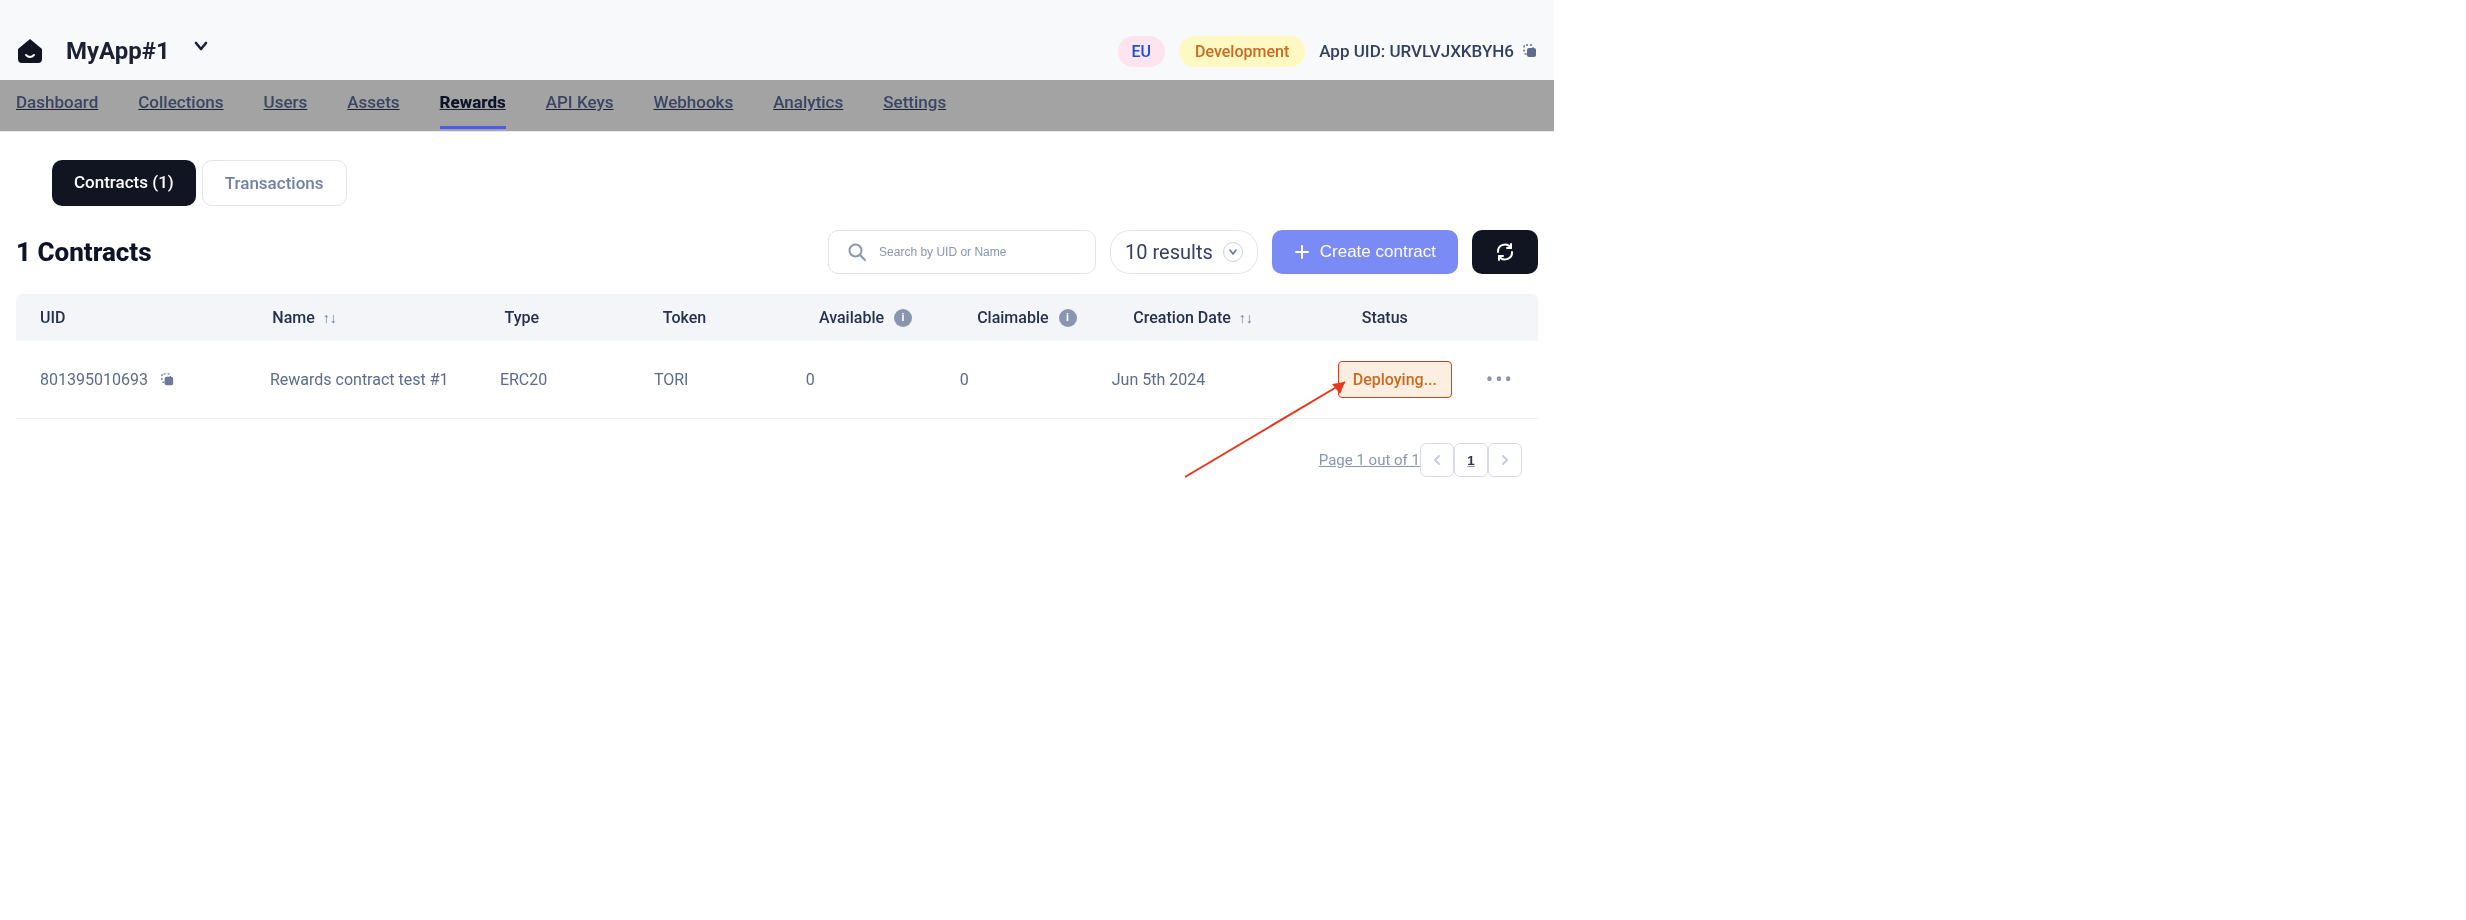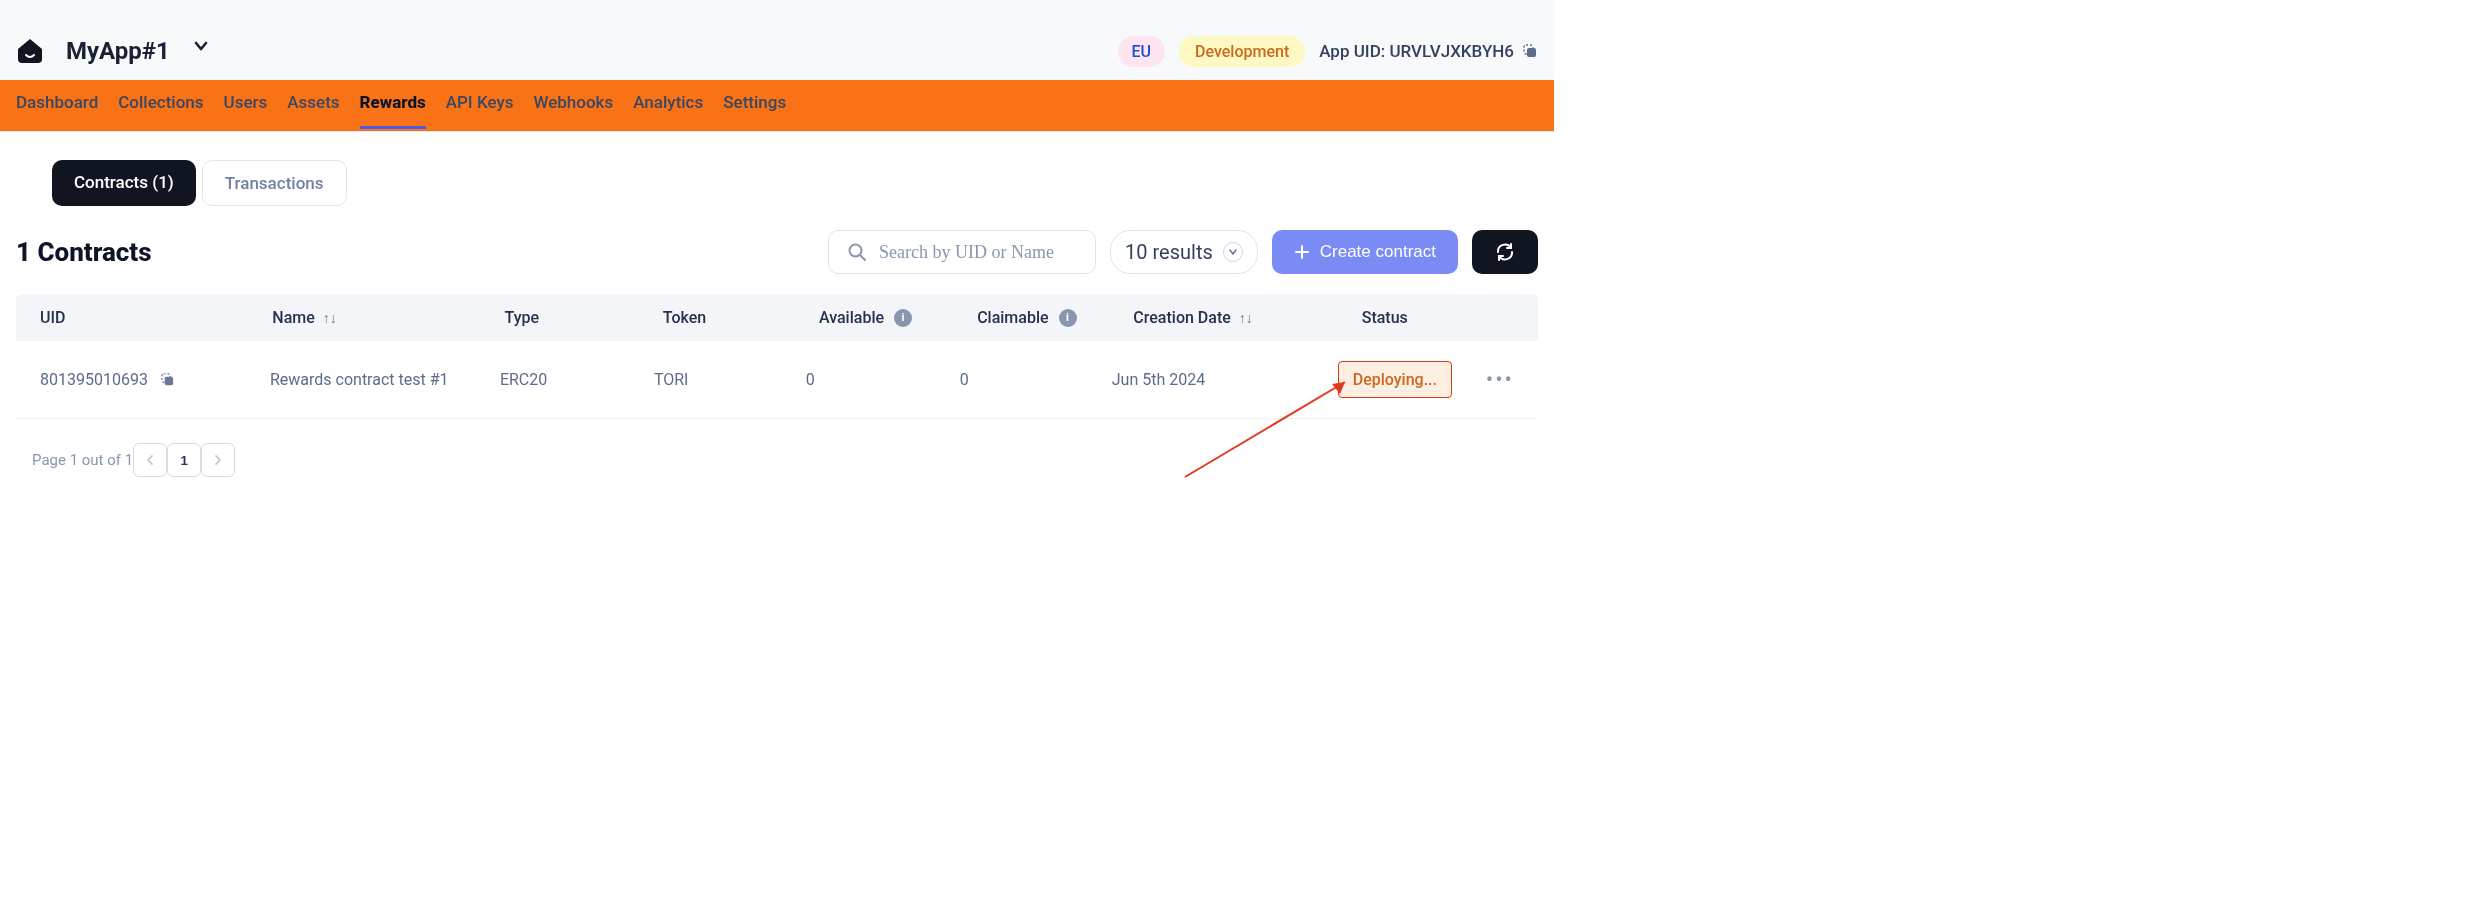"Dashboard" .nav { background: #f97316 -> #a3a3a3; gap: 20px -> 40px; text-decoration: none -> underline }
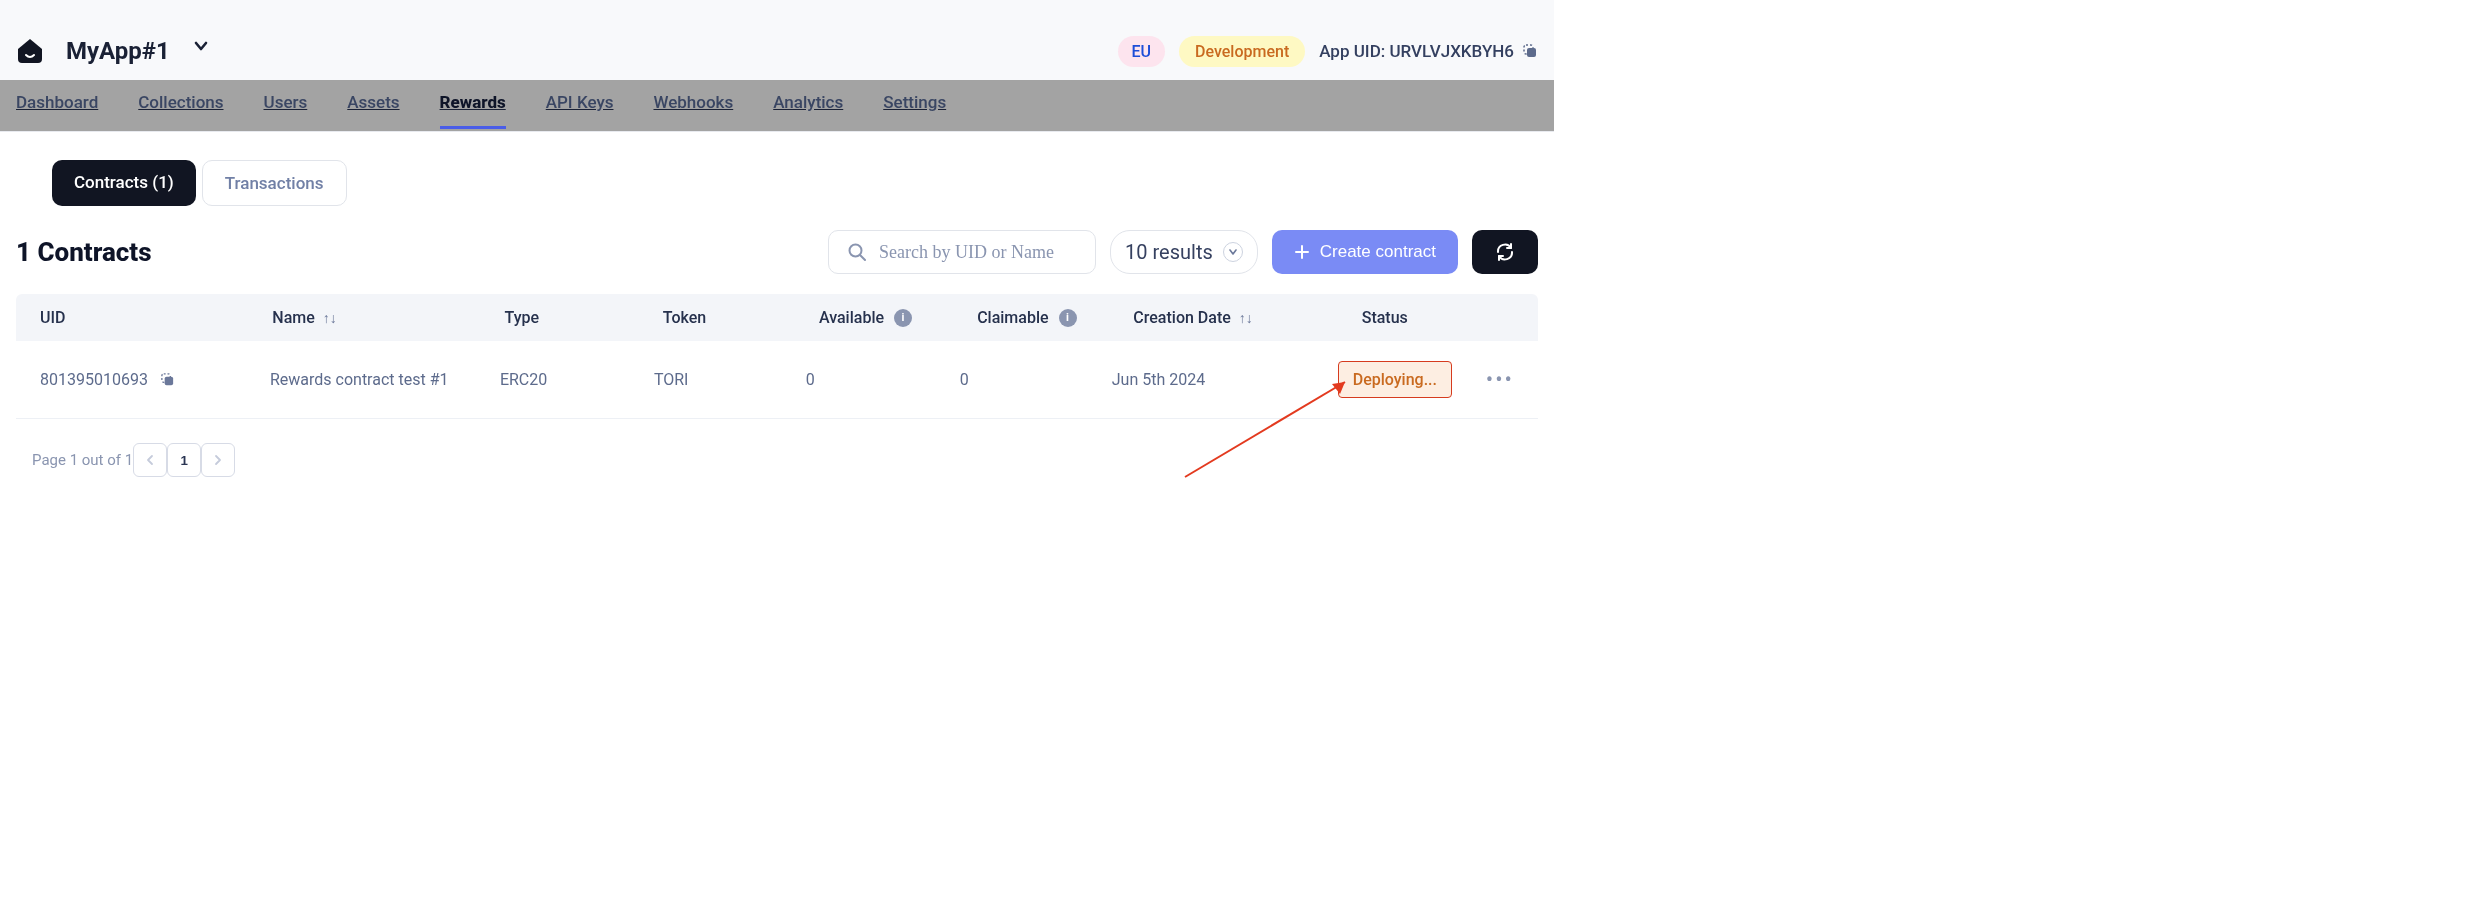"Search by UID or Name" .search-box input { font-family: Liberation Serif, serif -> none; font-size: 18px -> 12px }
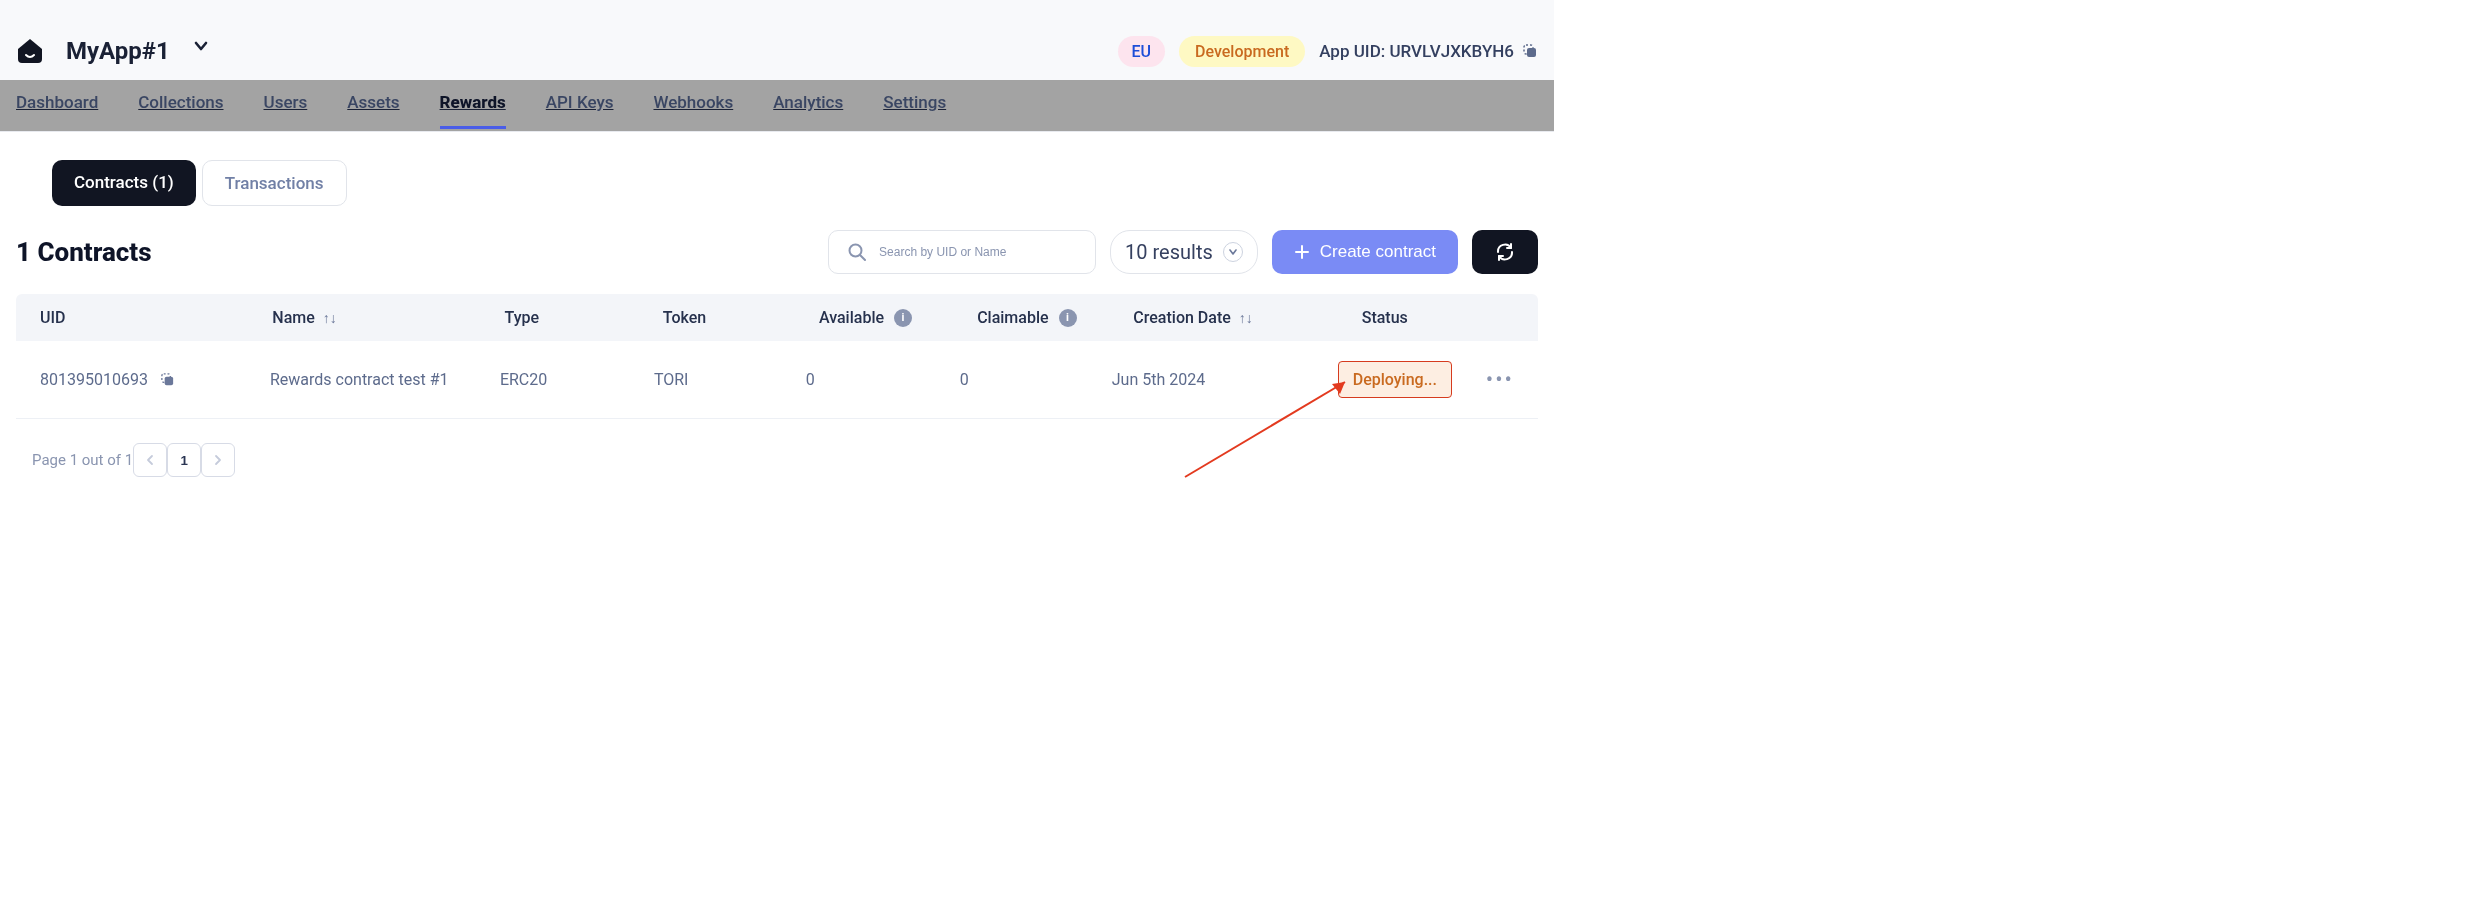"Page 1 out of 1" .pager { justify-content: none -> flex-end; text-decoration: none -> underline }
